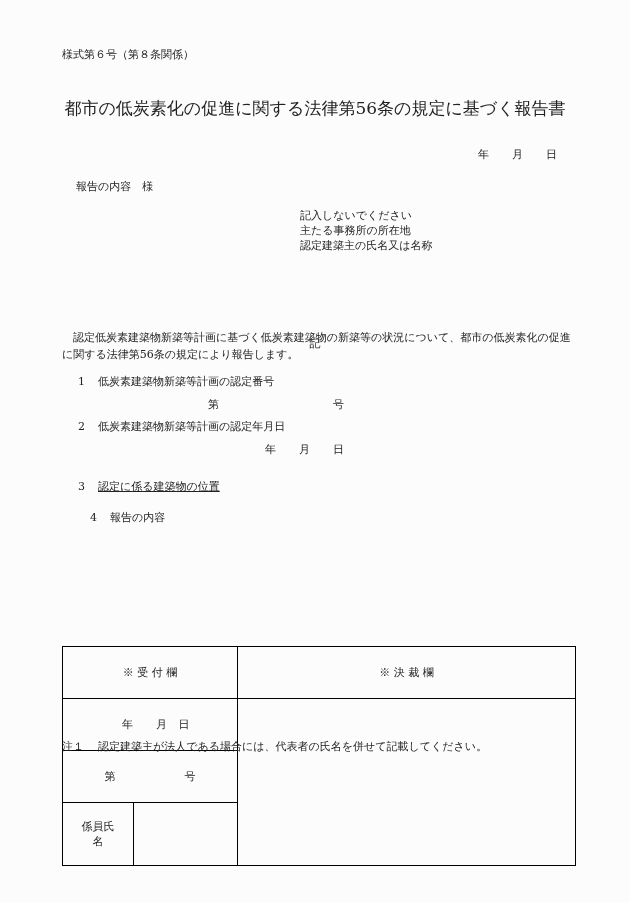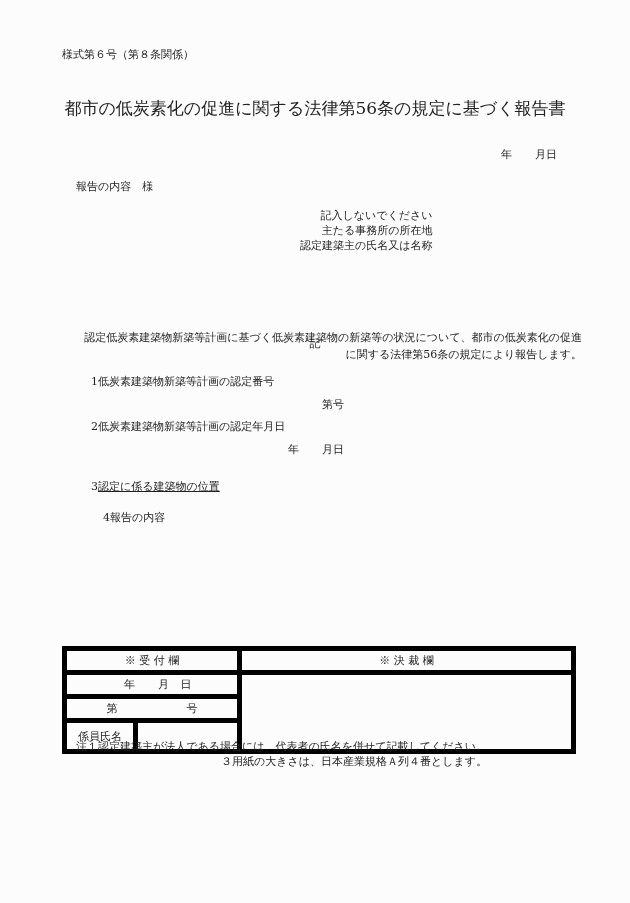"様式第６号（第８条関係）" .abs { text-align: right -> none }
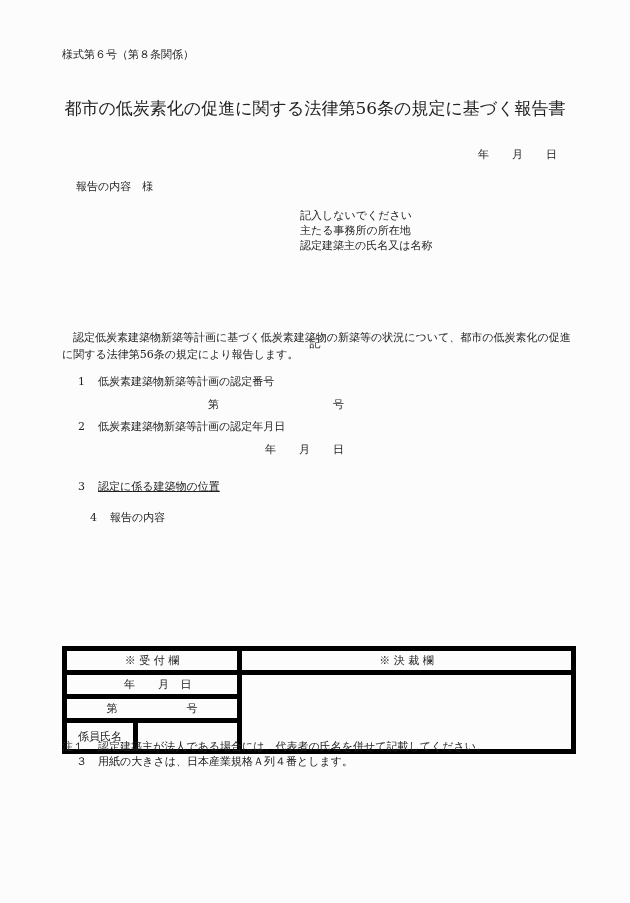"※ 受 付 欄" table.receipt td { border: 5px solid #000000 -> 1px solid #000000; padding: 0 -> 16px }
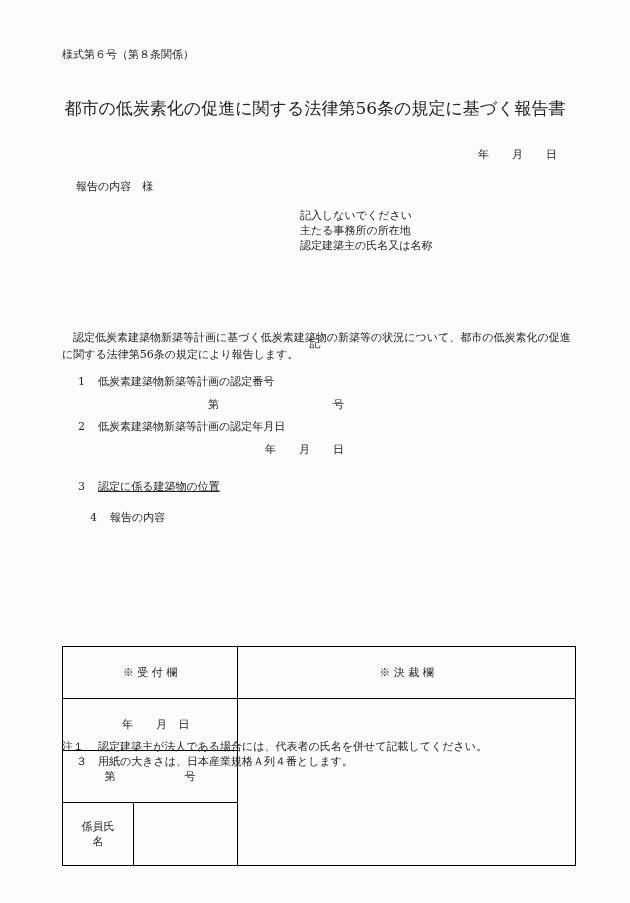"３ 用紙の大きさは、日本産業規格Ａ列４番とします。" div { html: <div><span>３</span><span>用紙の大きさは、日本産業規格Ａ列４番とします。</span></div> -> none }
